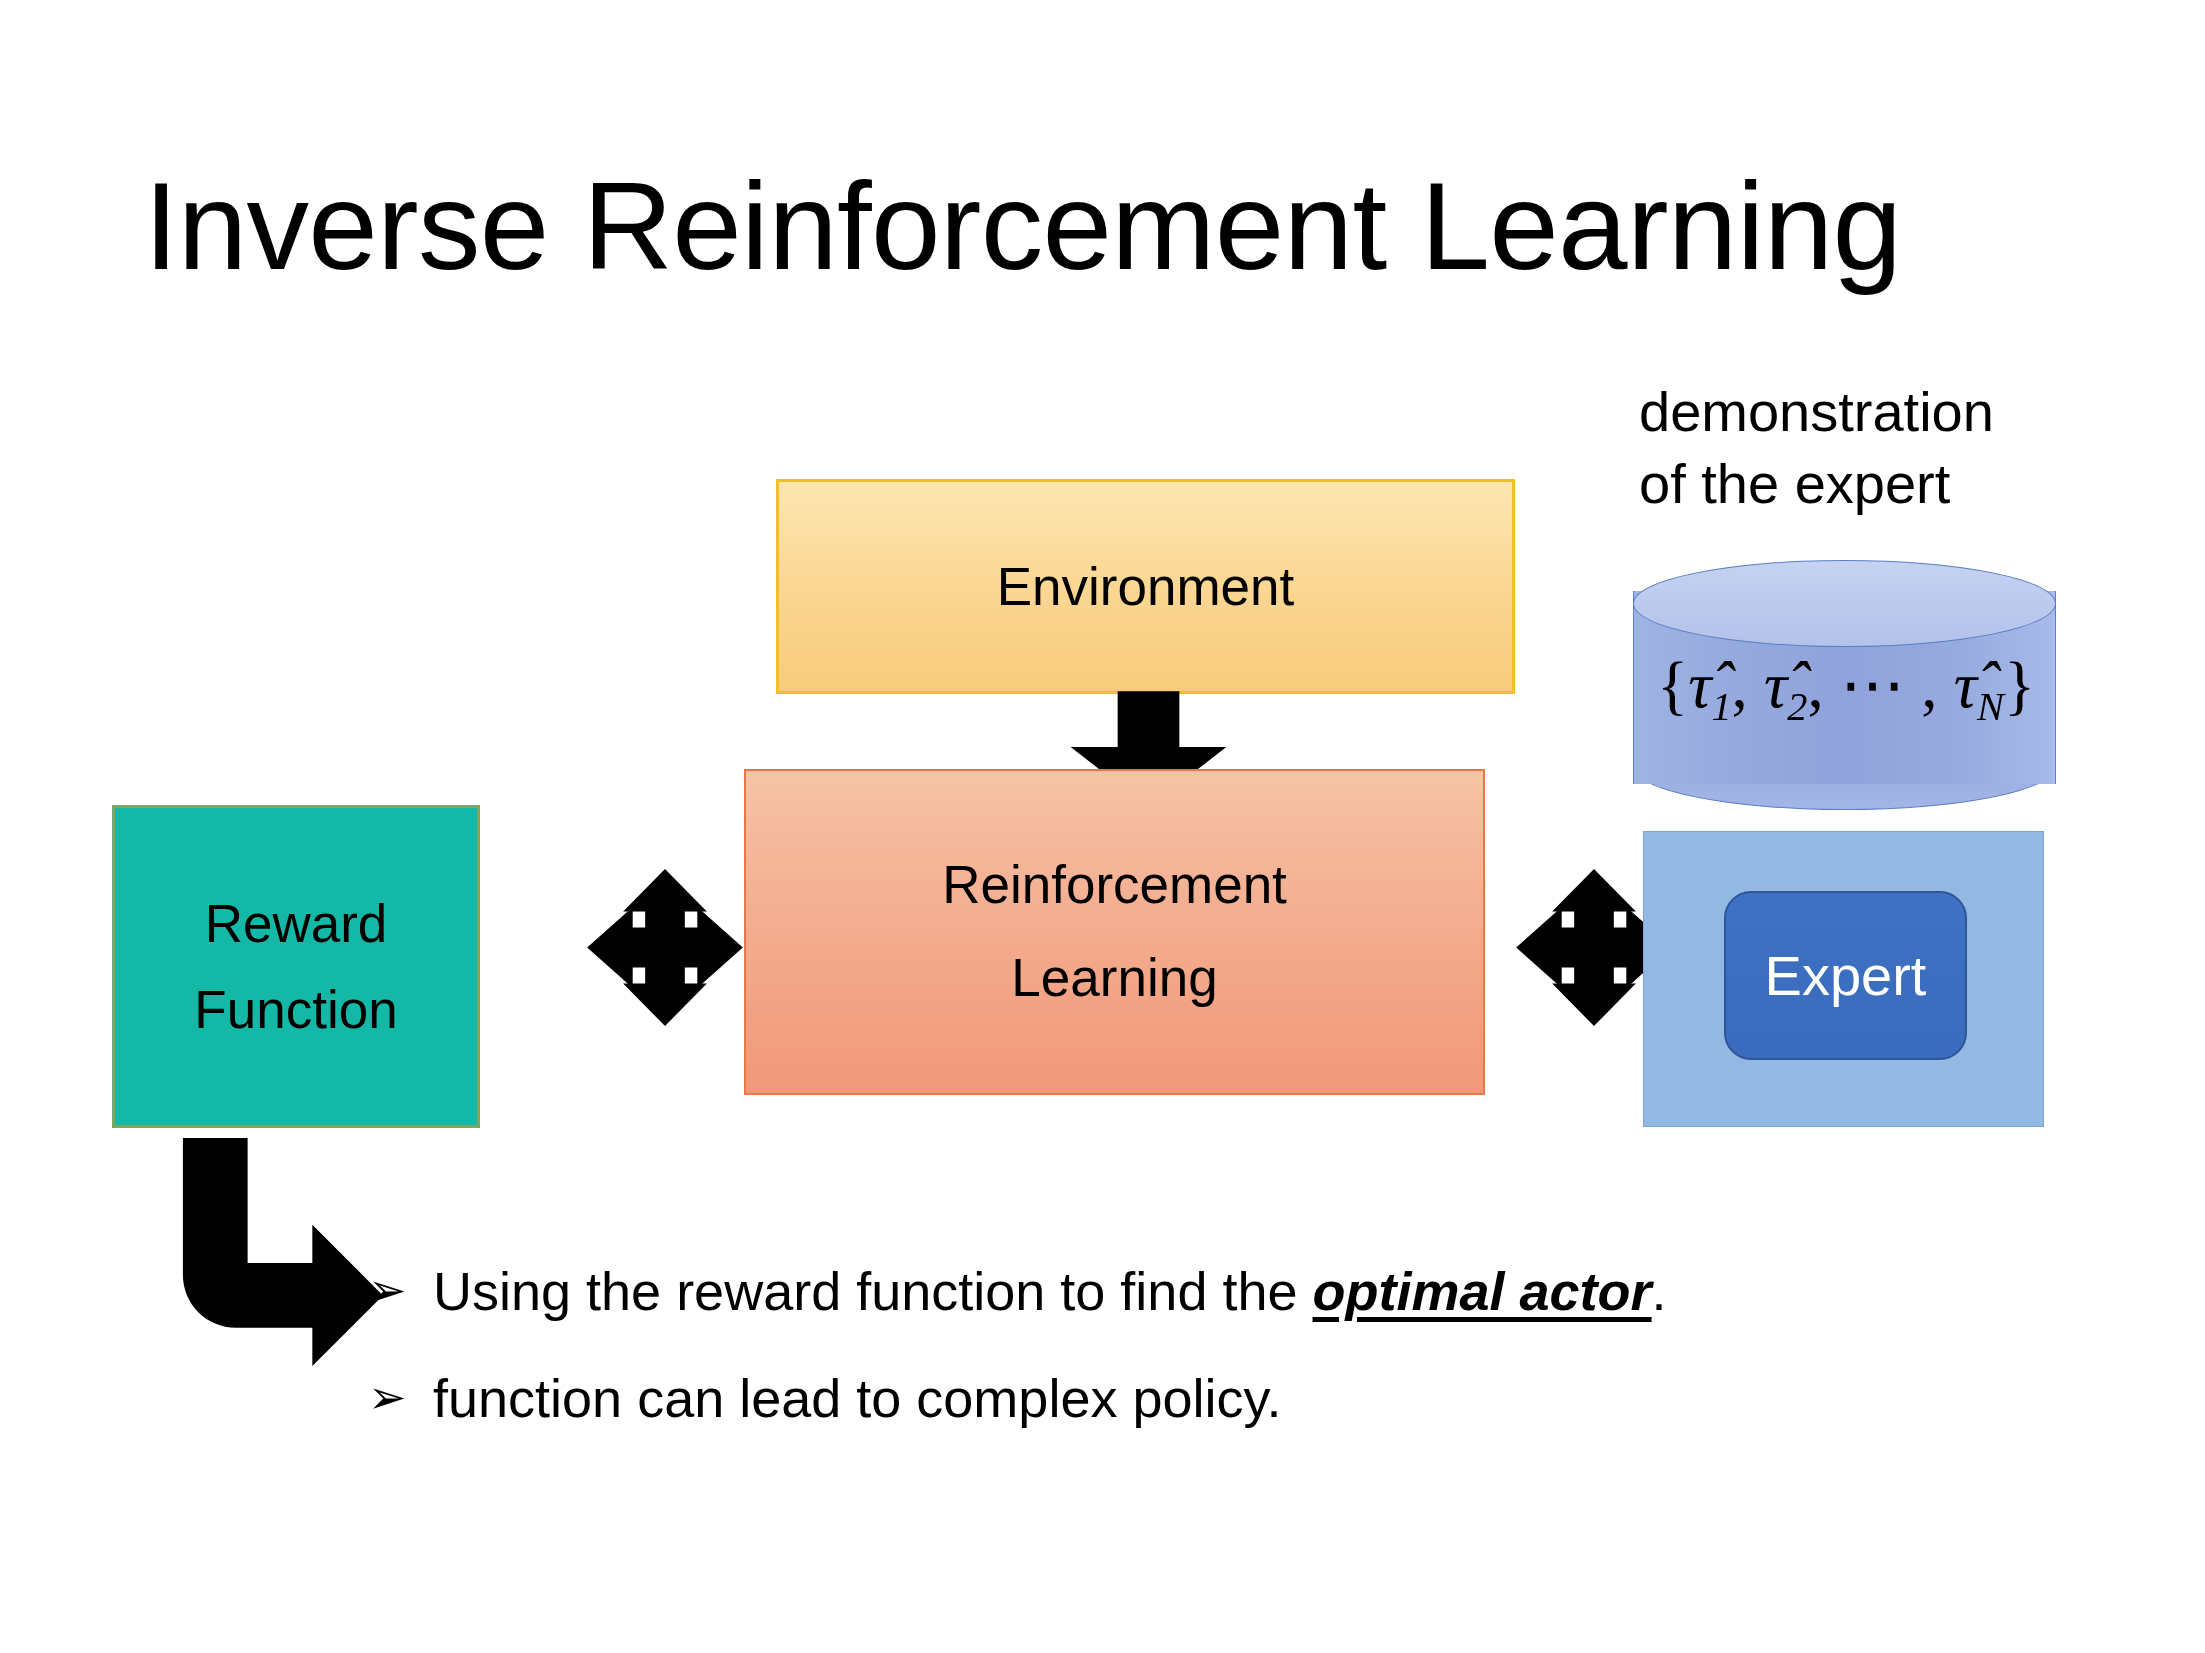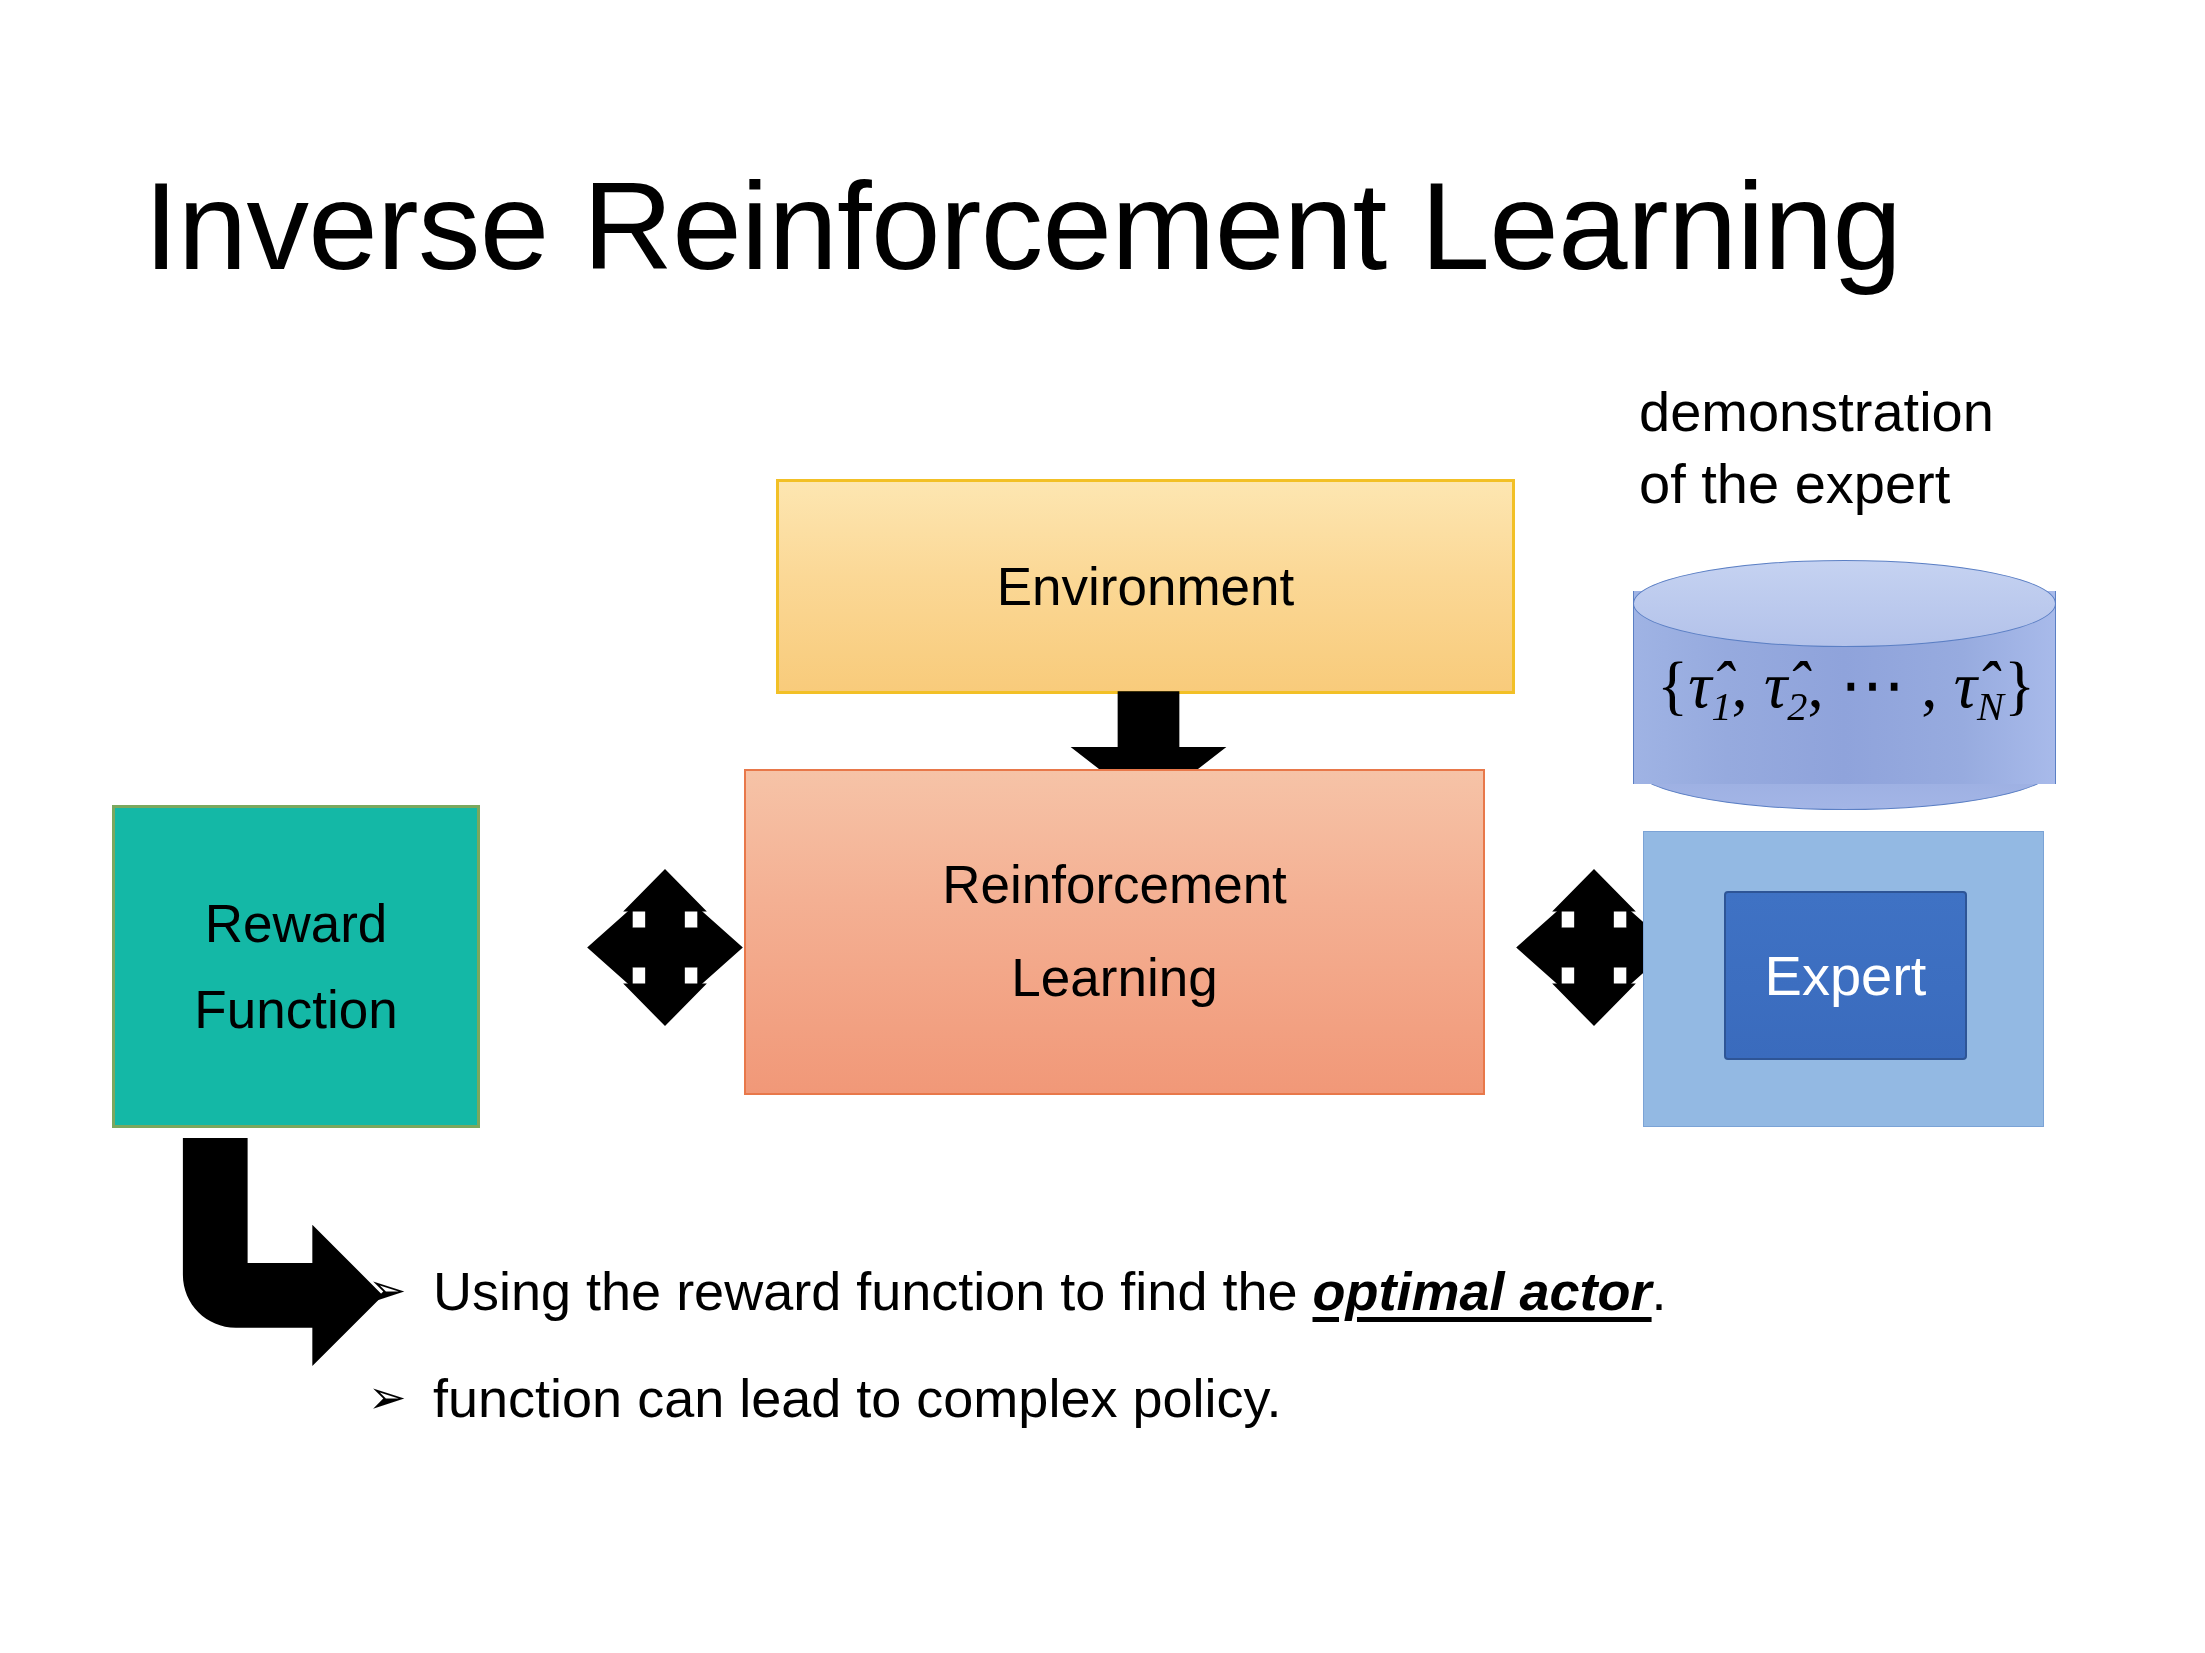"Expert" #expert-chip { border-radius: 4px -> 27px }
